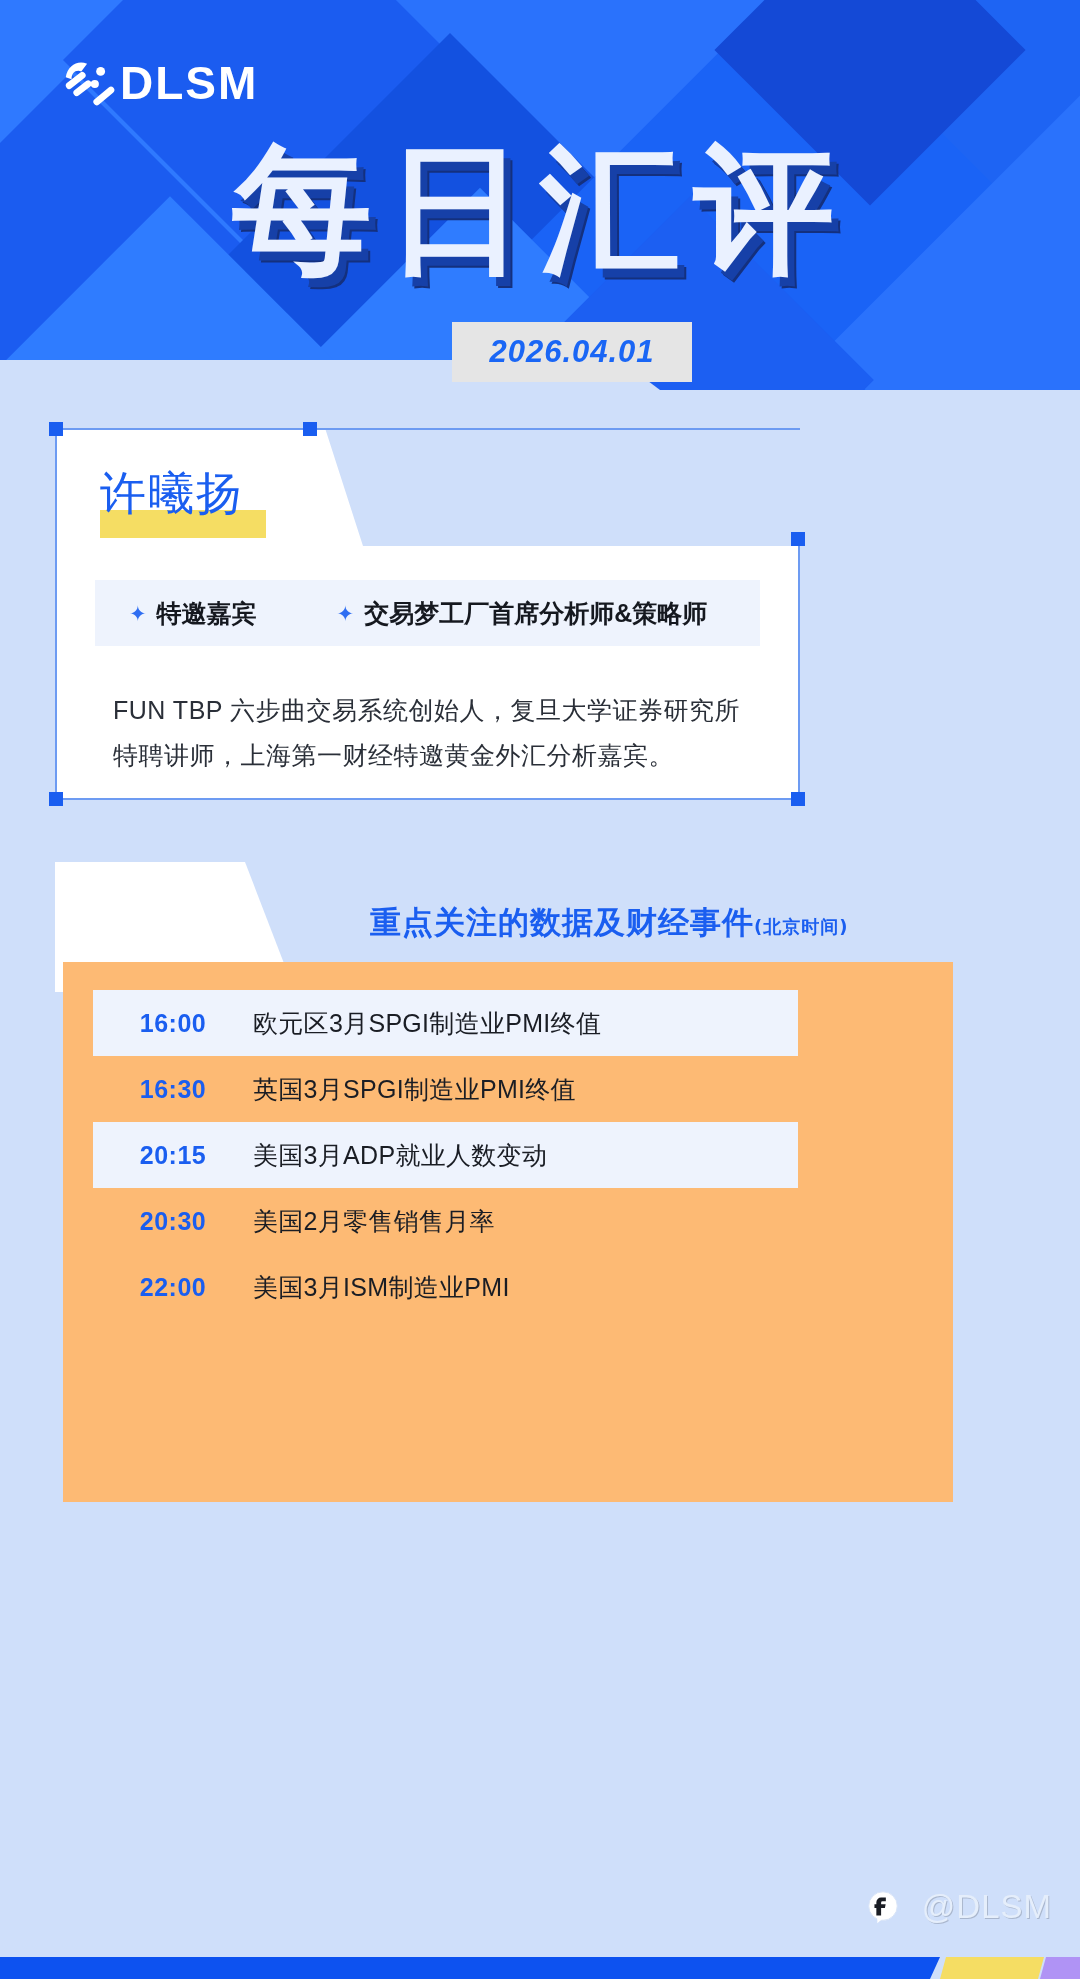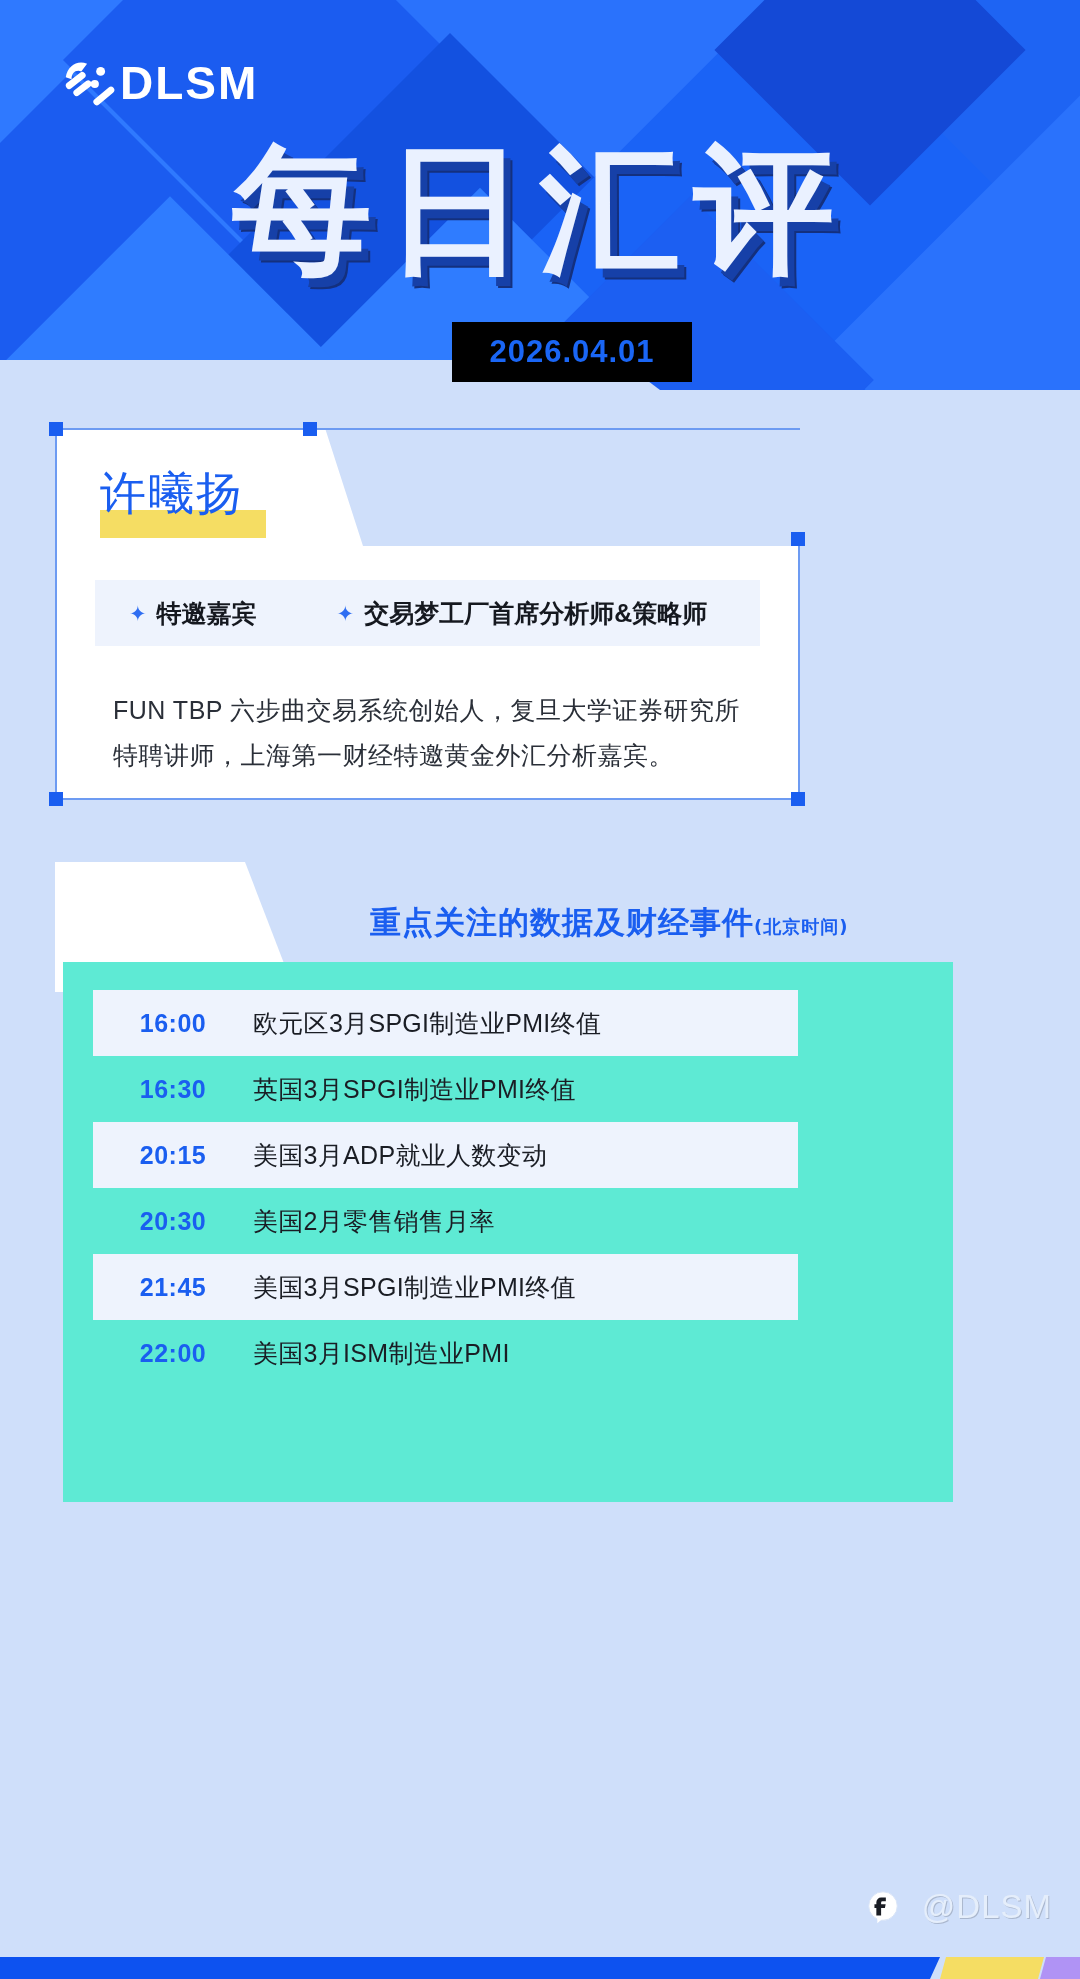"2026.04.01" .date-badge { background: #000000 -> #e5e5e5; font-style: none -> italic }
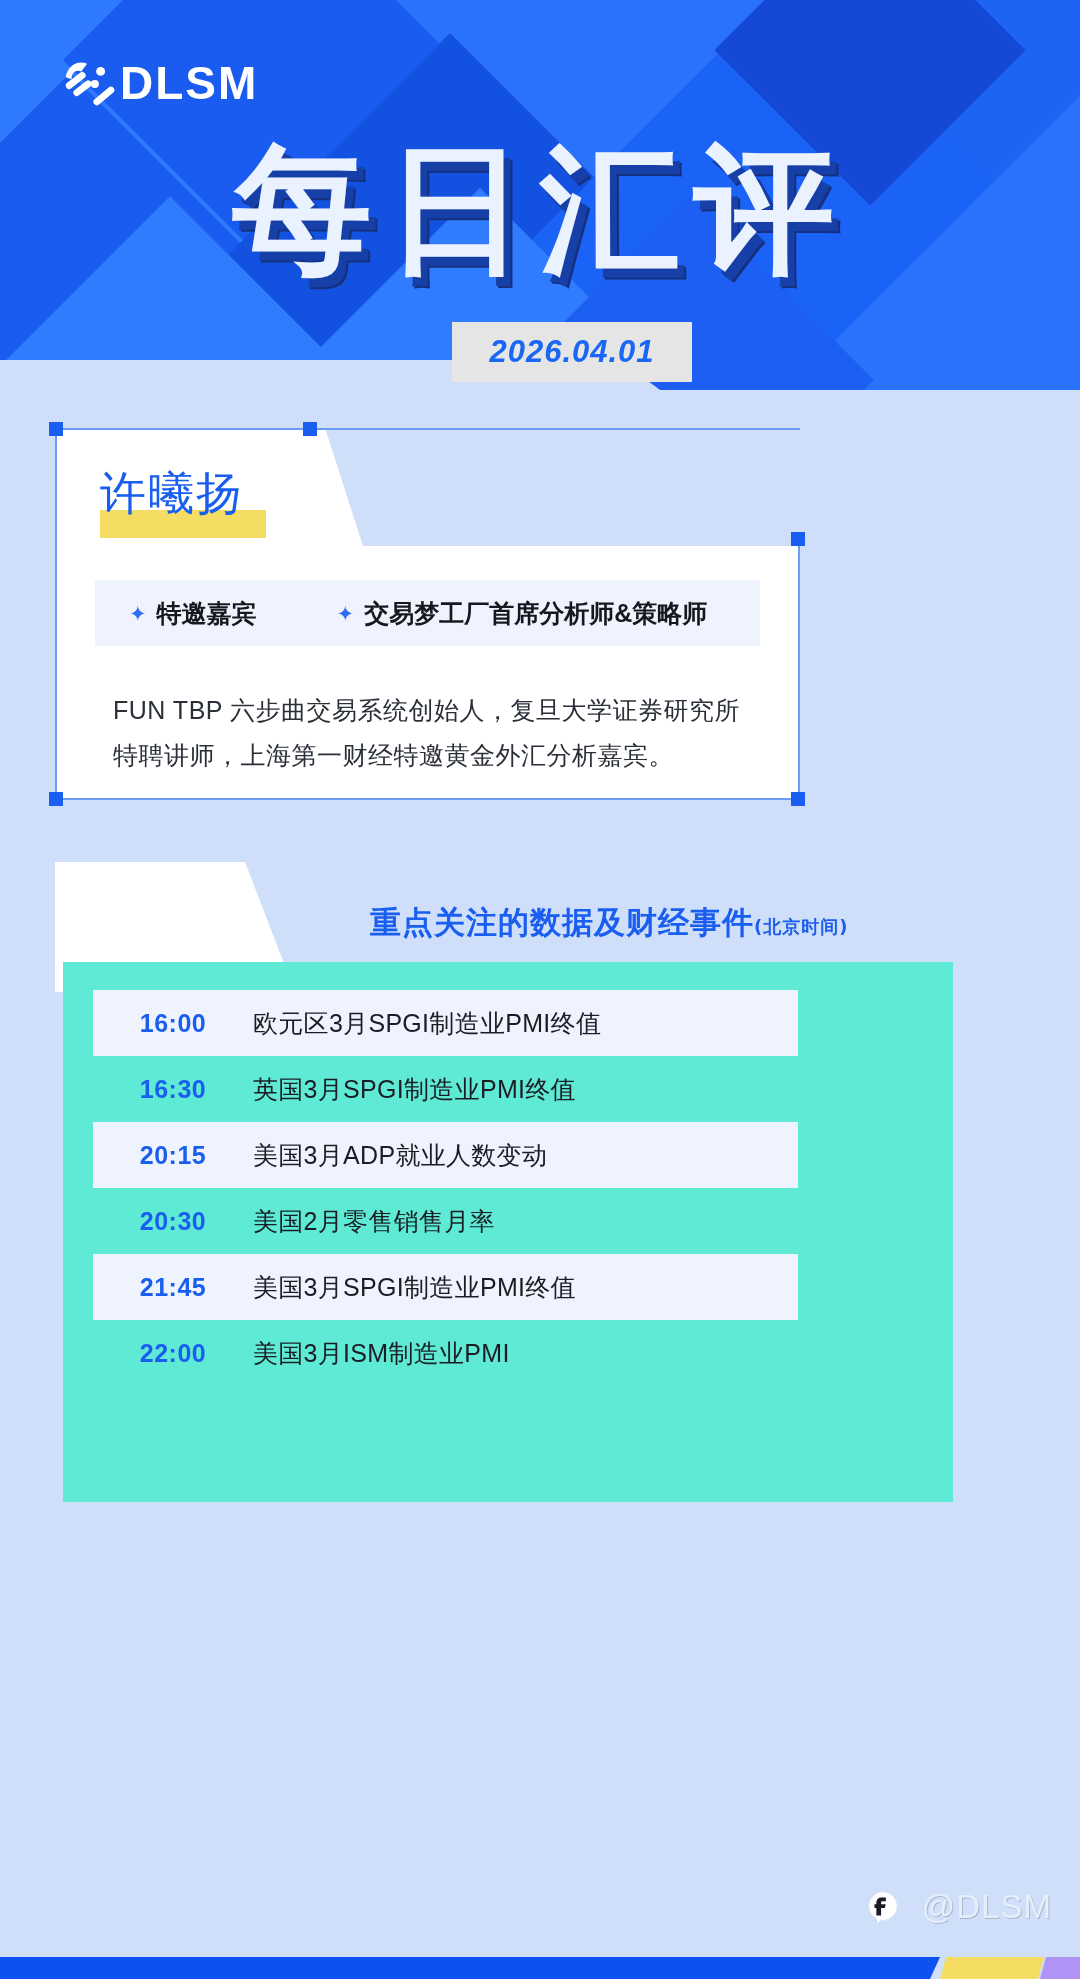"16:00" .cal-body { background: #5eead4 -> #fdba74 }
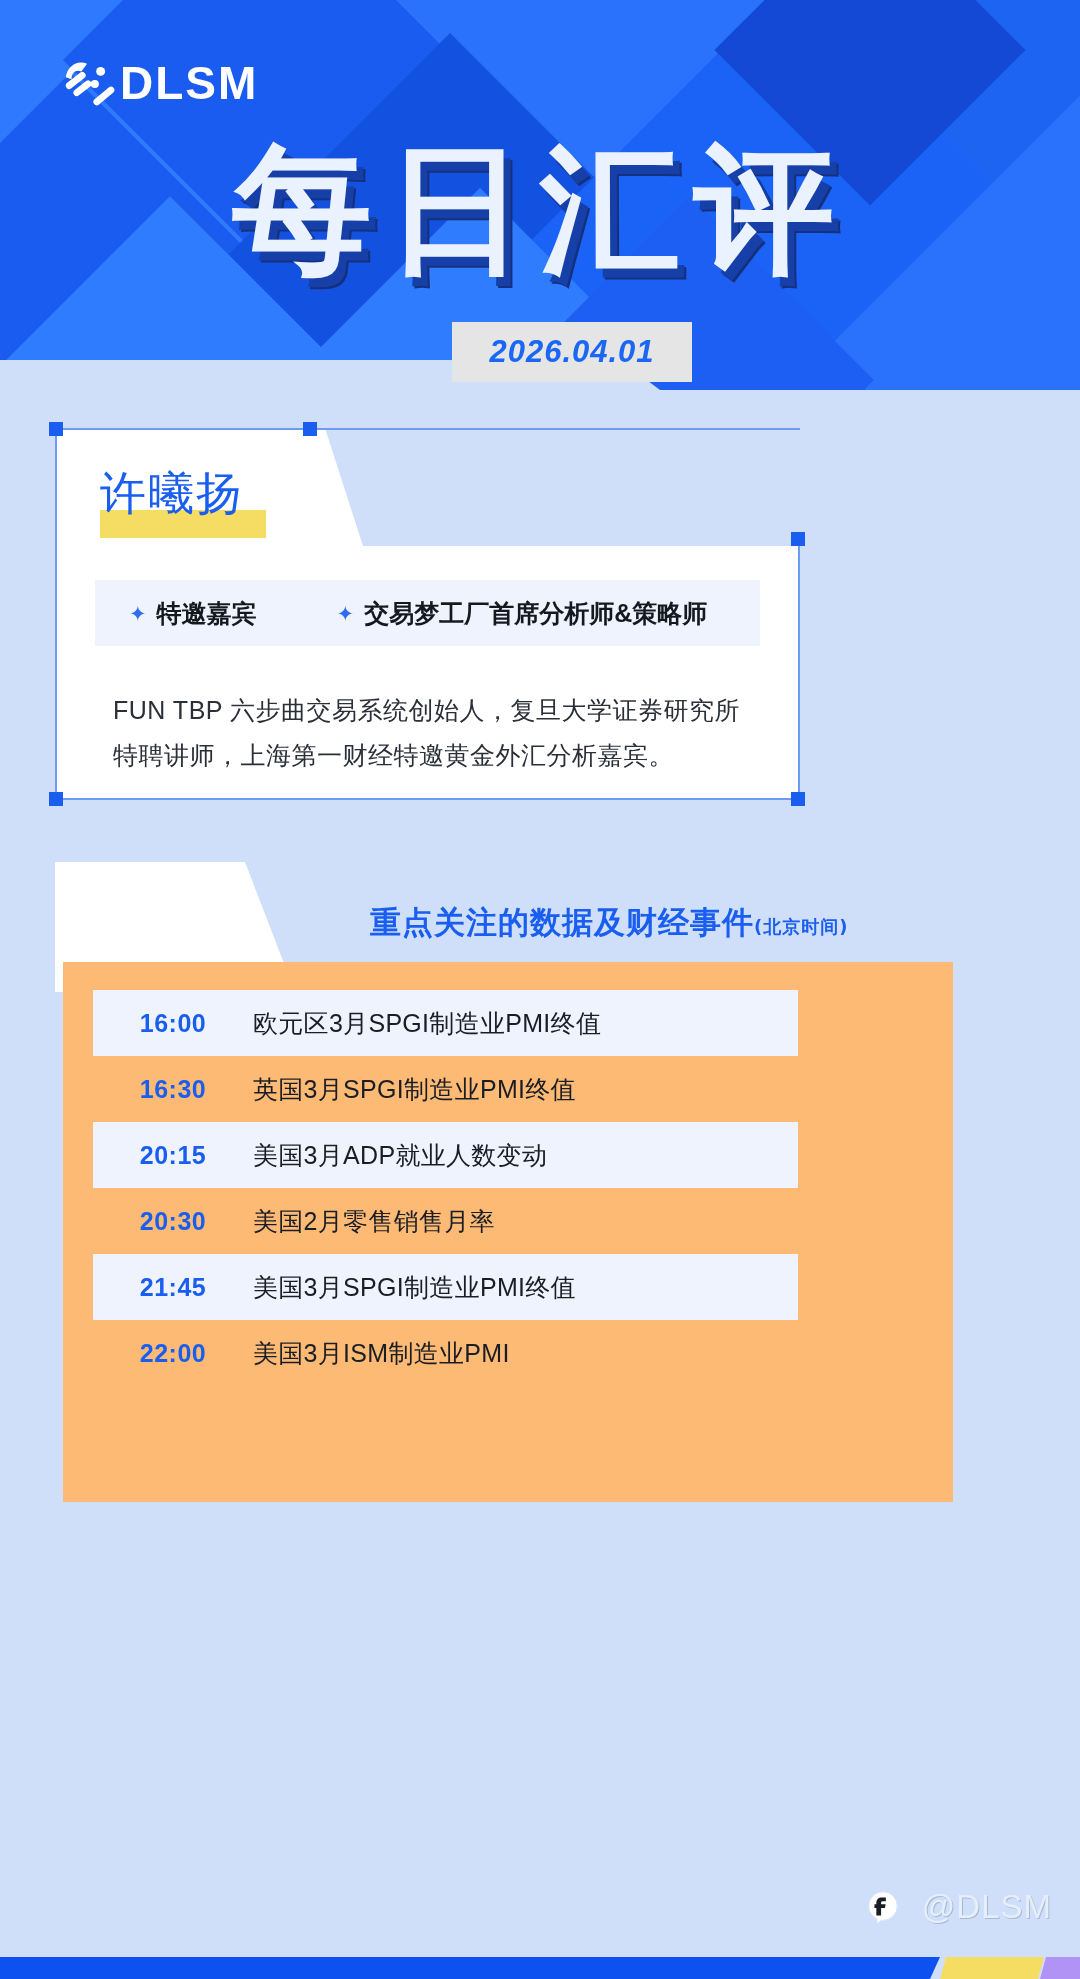"21:45" div.row { html: <div> <div>21:45</div> <div>美国3月SPGI制造业PMI终值</div> </div> -> none }
